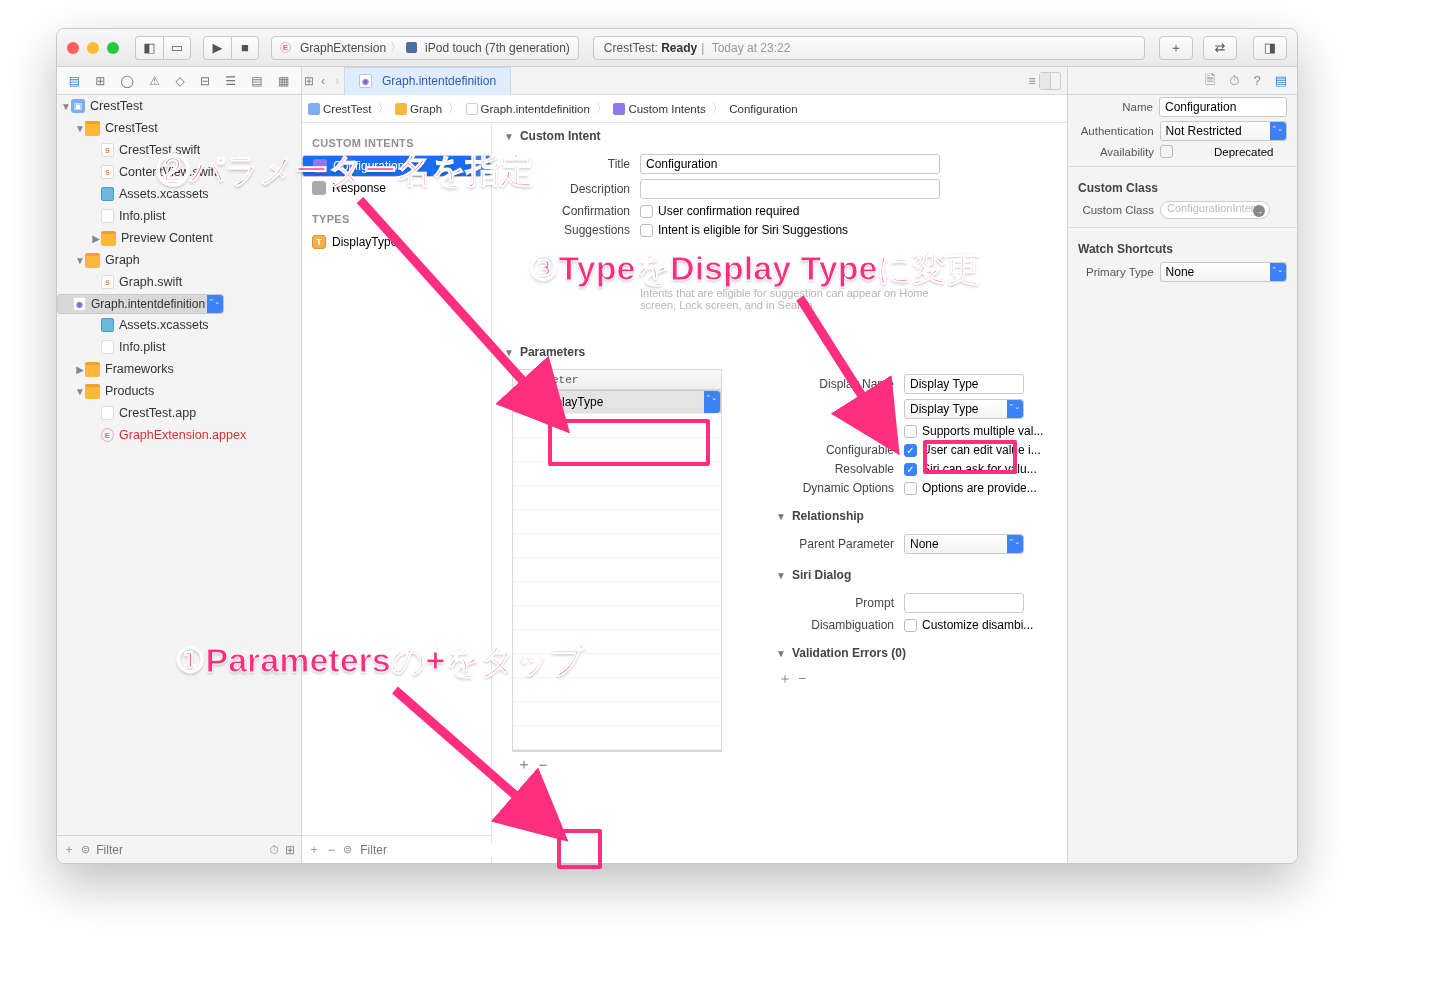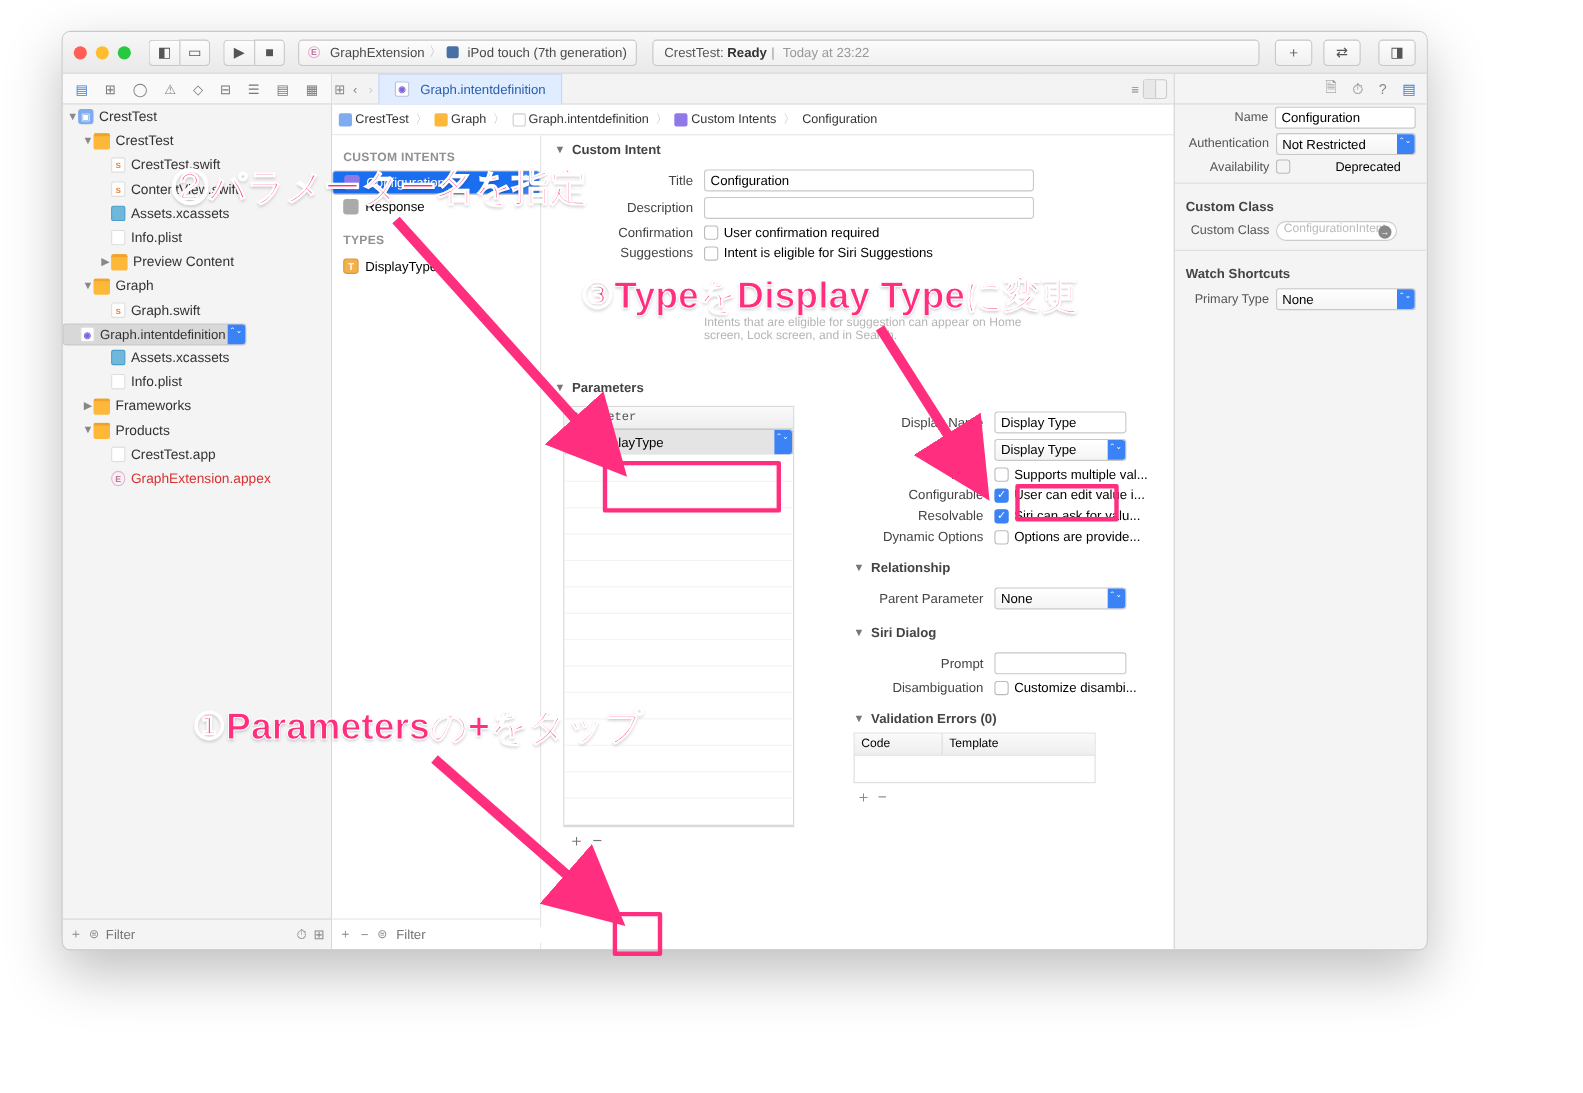"Code" div { html: <div> <div> <span>Code</span> <span>Template</span> </div> <div></div> </div> -> none }
